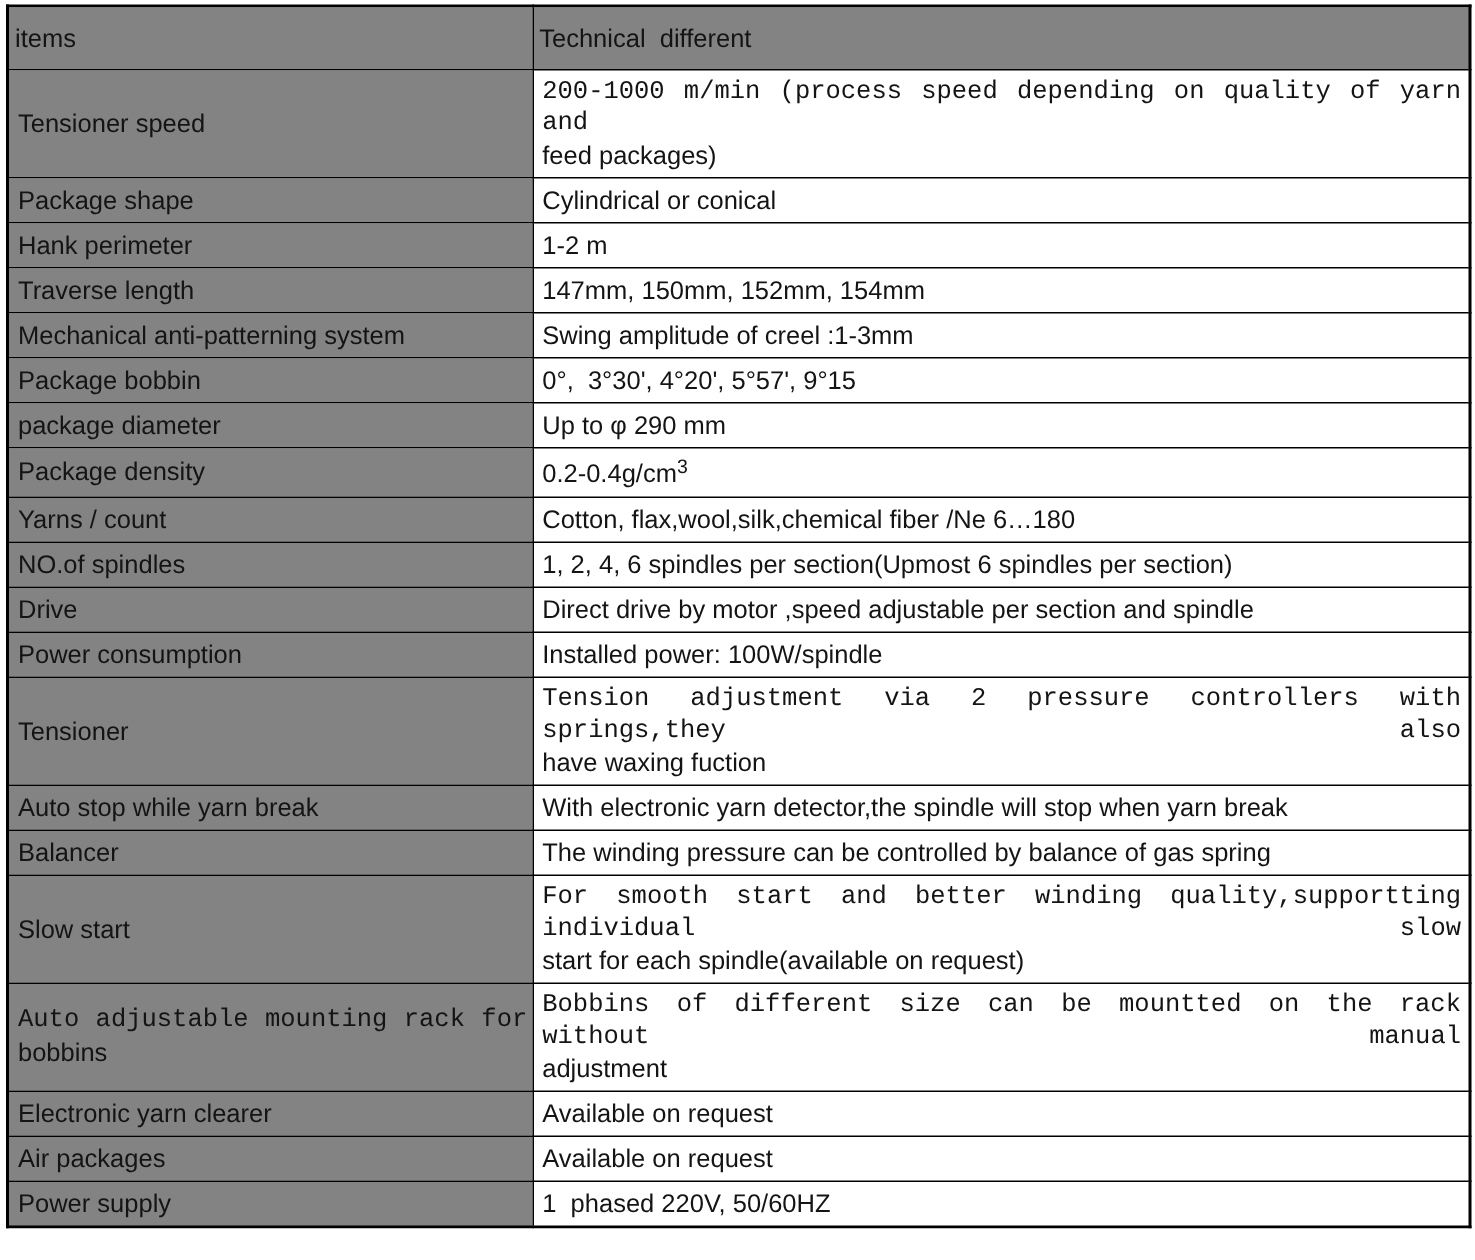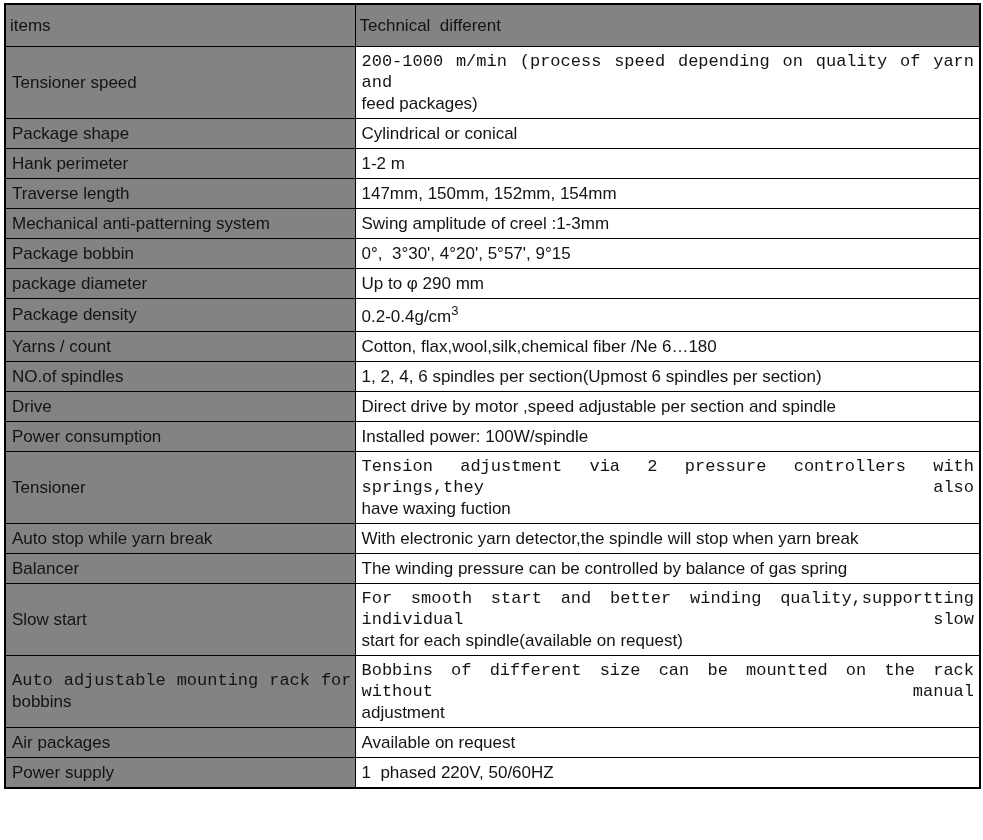"Electronic yarn clearer" tr { html: none -> <tr> <td> <div>Electronic yarn clearer</div> </td> <td> <div>Available on request</div> </td> </tr> }
